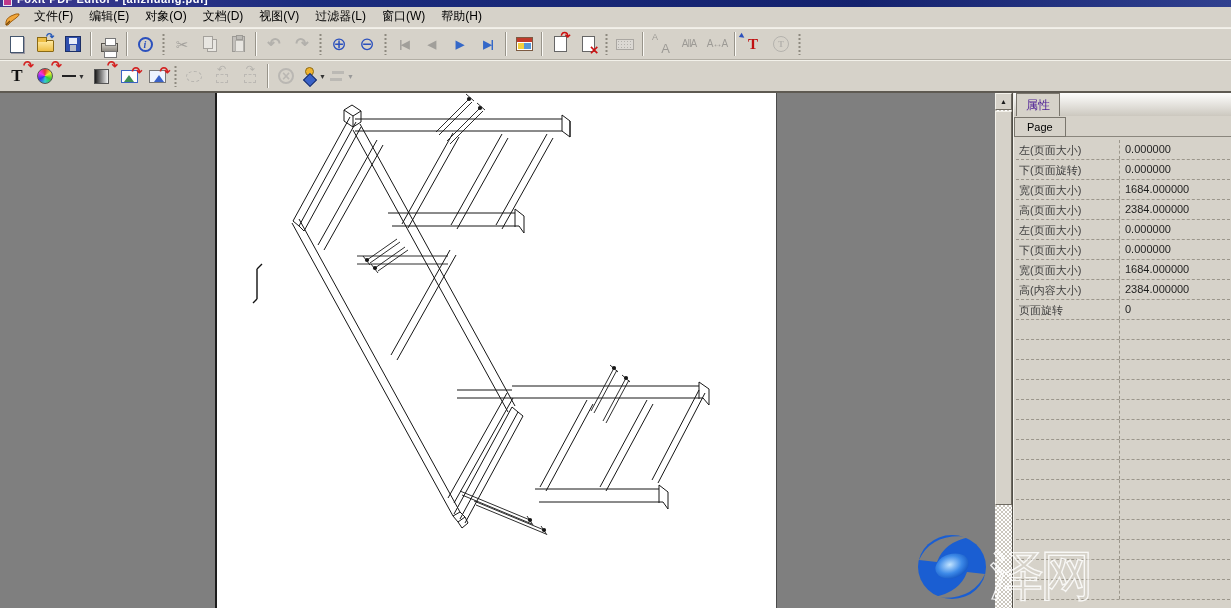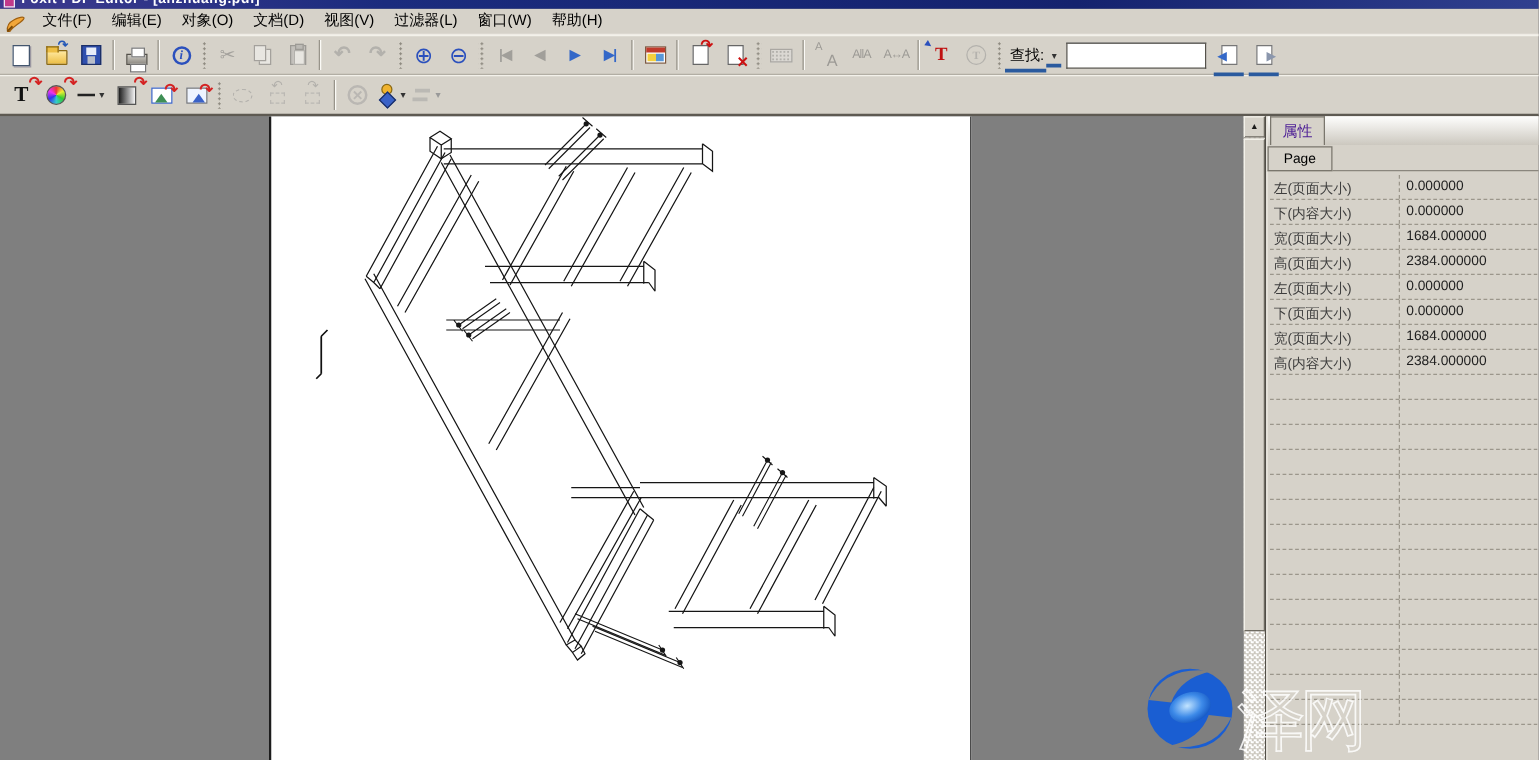"查找:" div.find-group { html: <div> <span>查找:</span> <span></span> <input> <button> <span></span> </button> <button> <span></span> </button> </div> -> none }
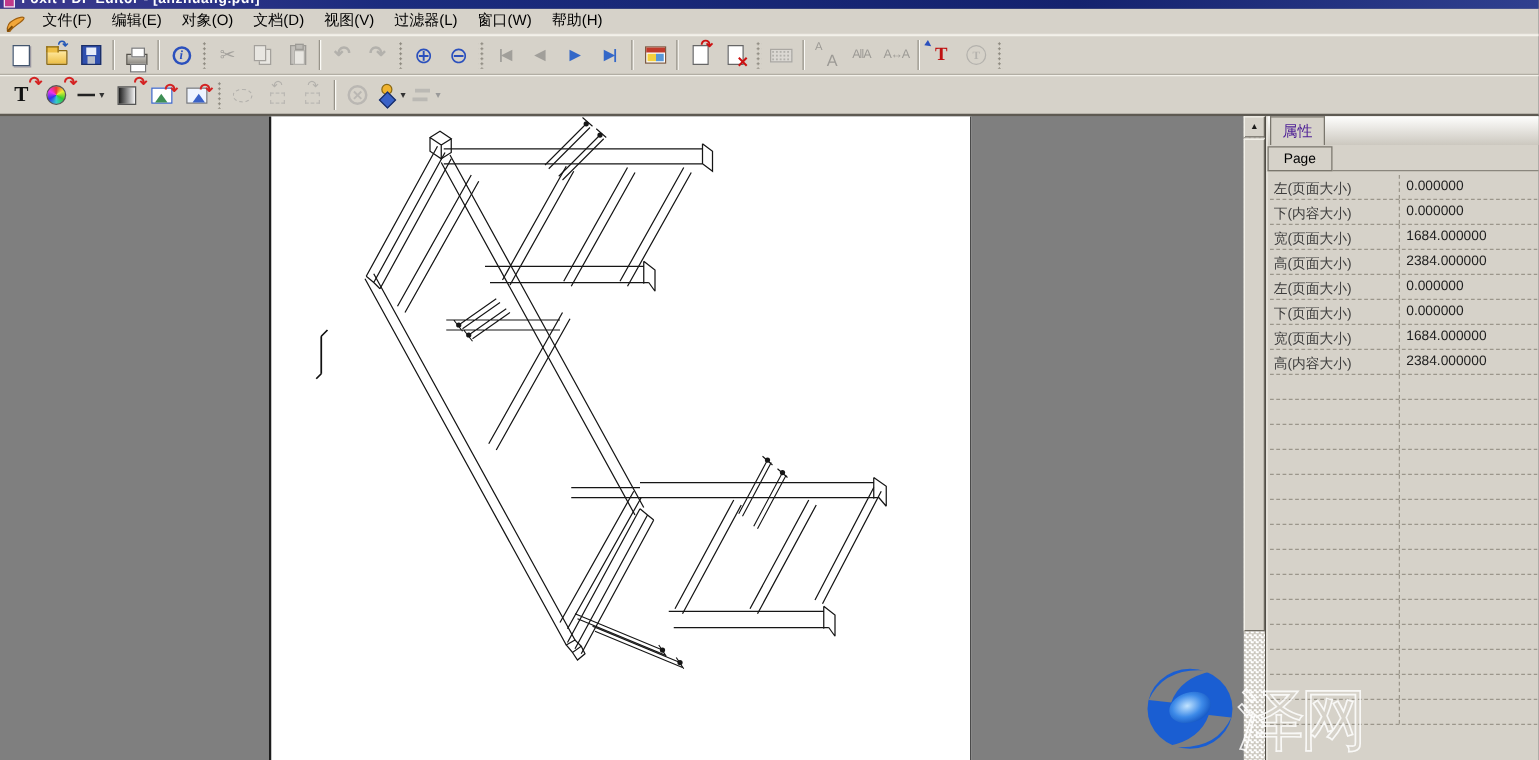"下(内容大小)" div.pname { text: 内容大小 -> 页面旋转 }
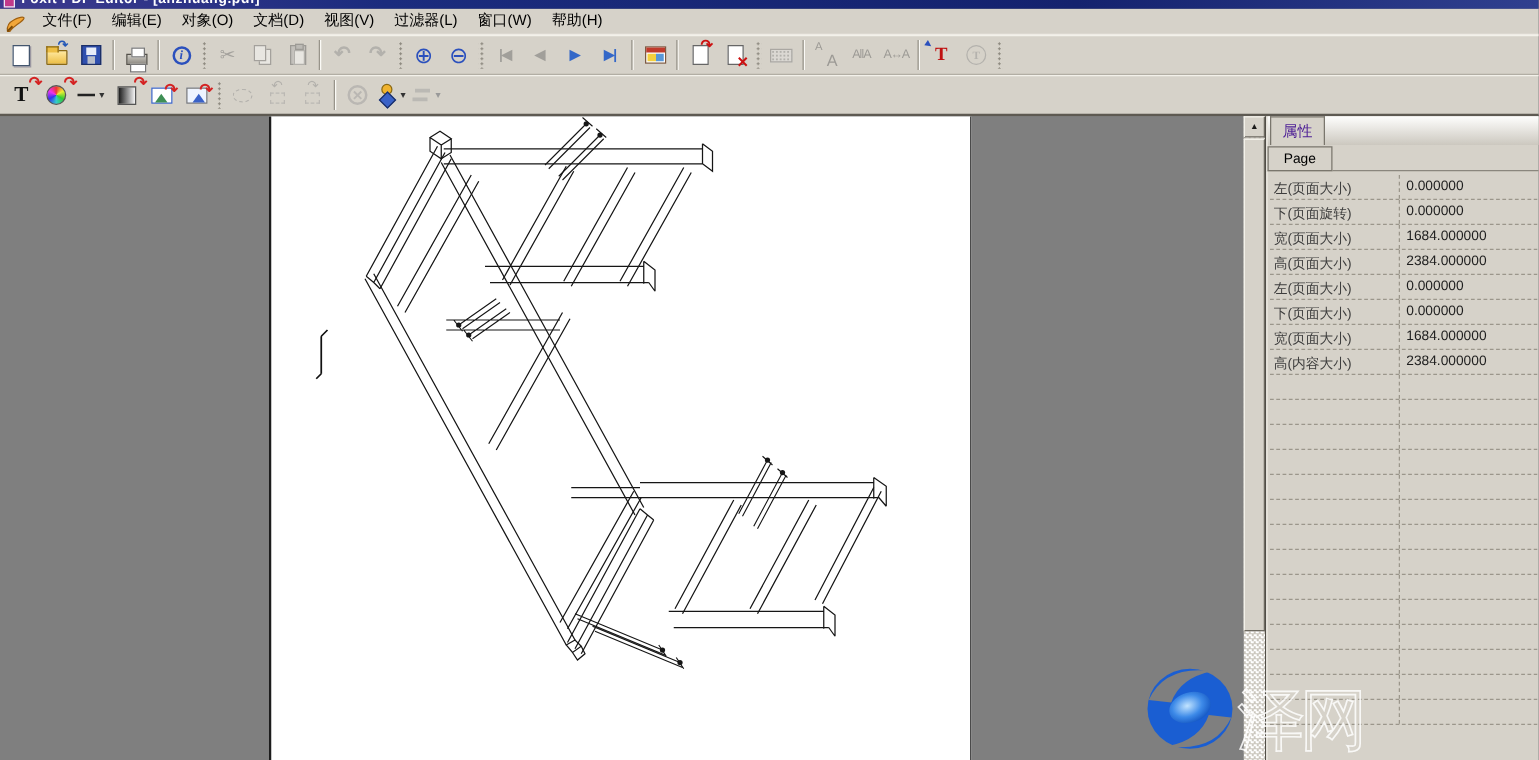"页面旋转" div.prow { html: none -> <div> <div>页面旋转</div> <div>0</div> </div> }
